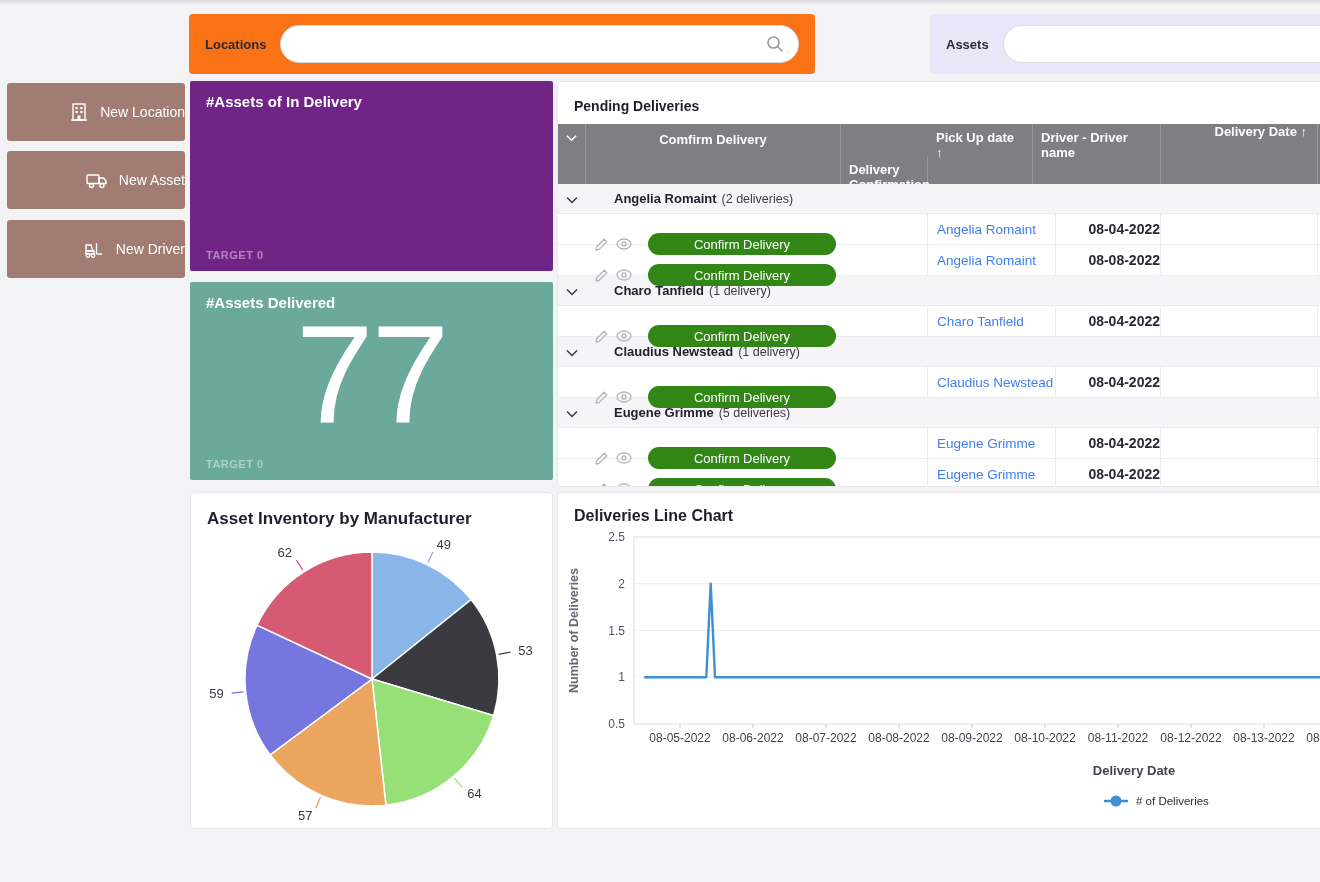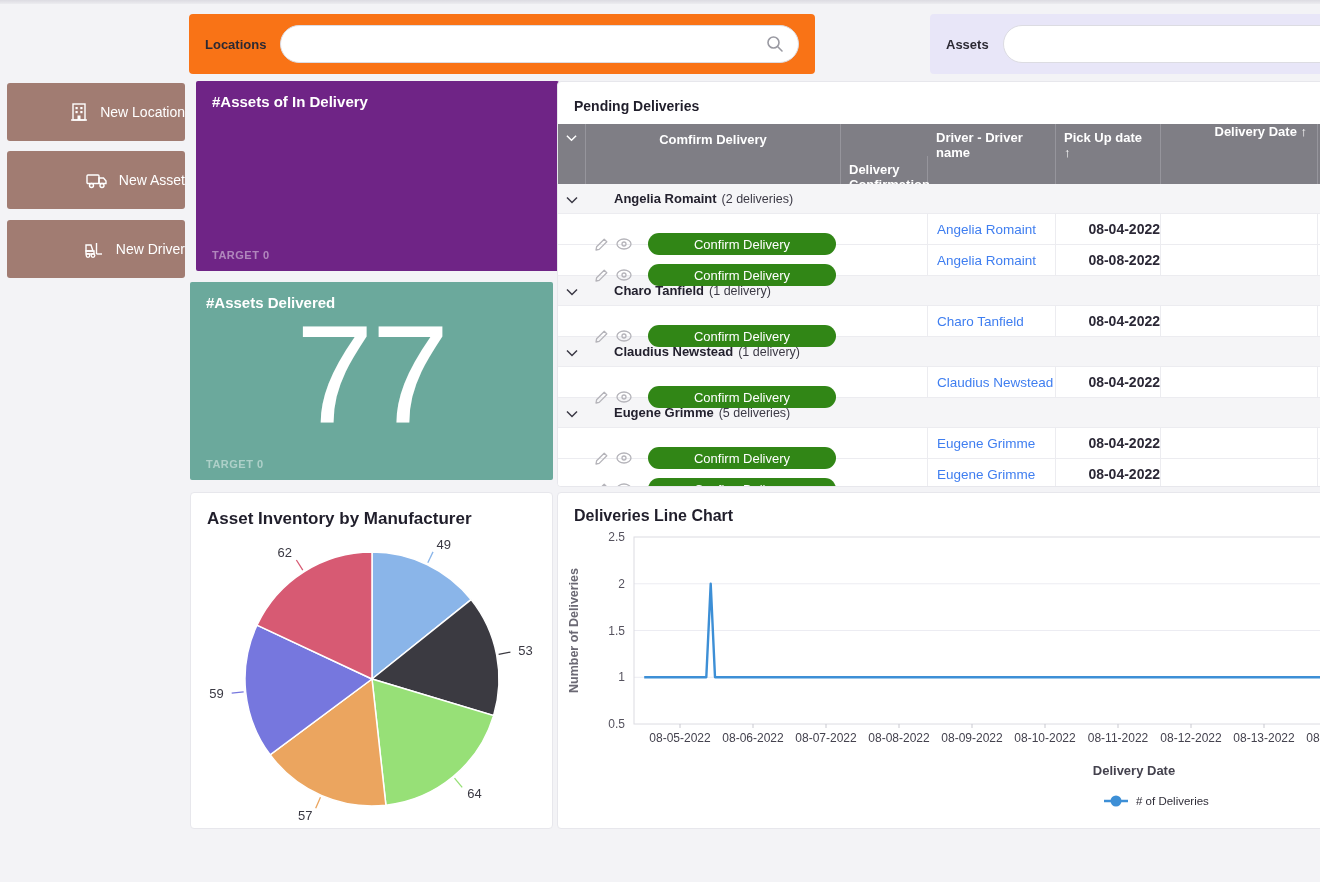"#Assets of In Delivery" div.kpi { margin-left: 6px -> none }
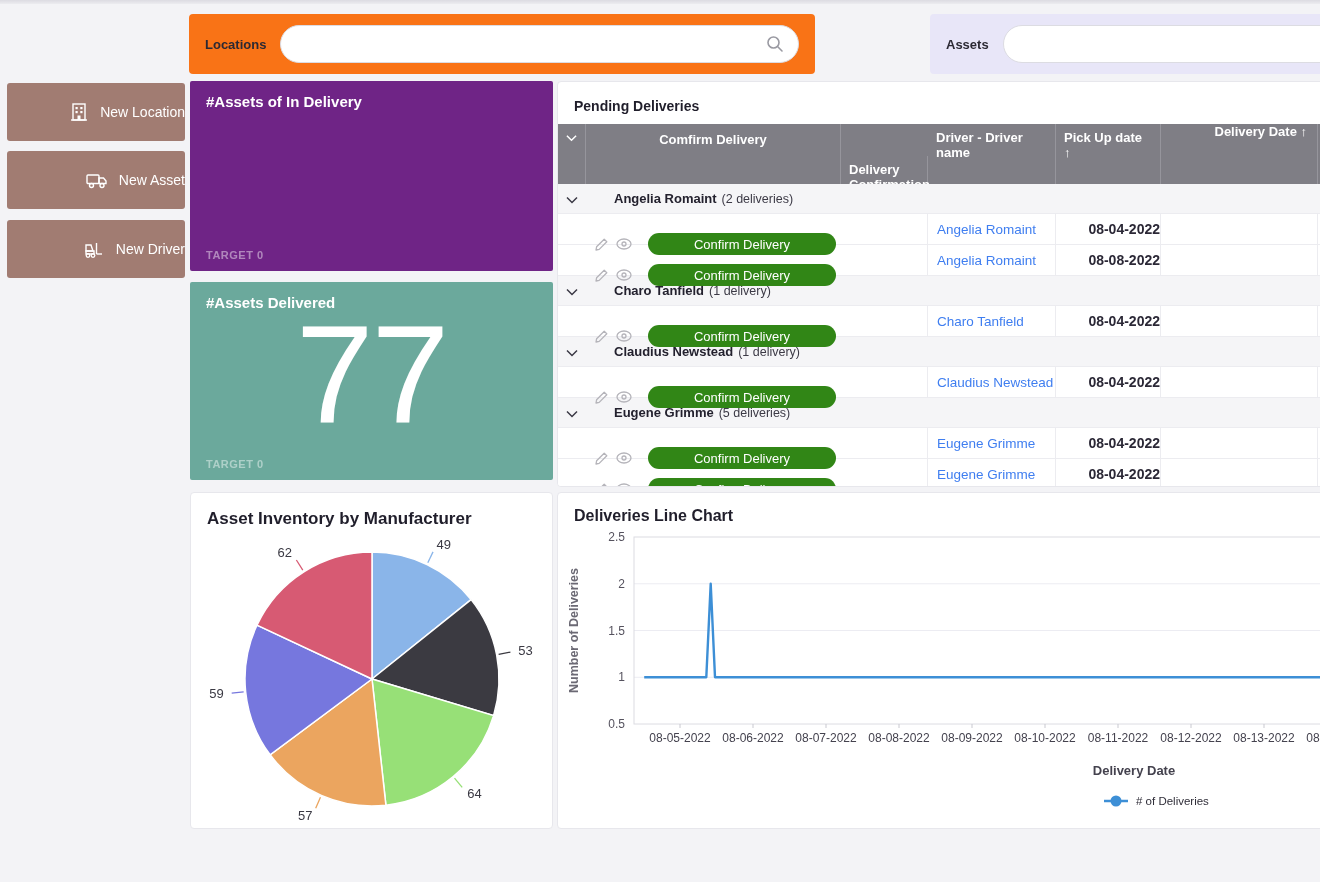"Driver - Driver name" div.th { order: before "Pick Up date ↑" -> after "Pick Up date ↑" }
